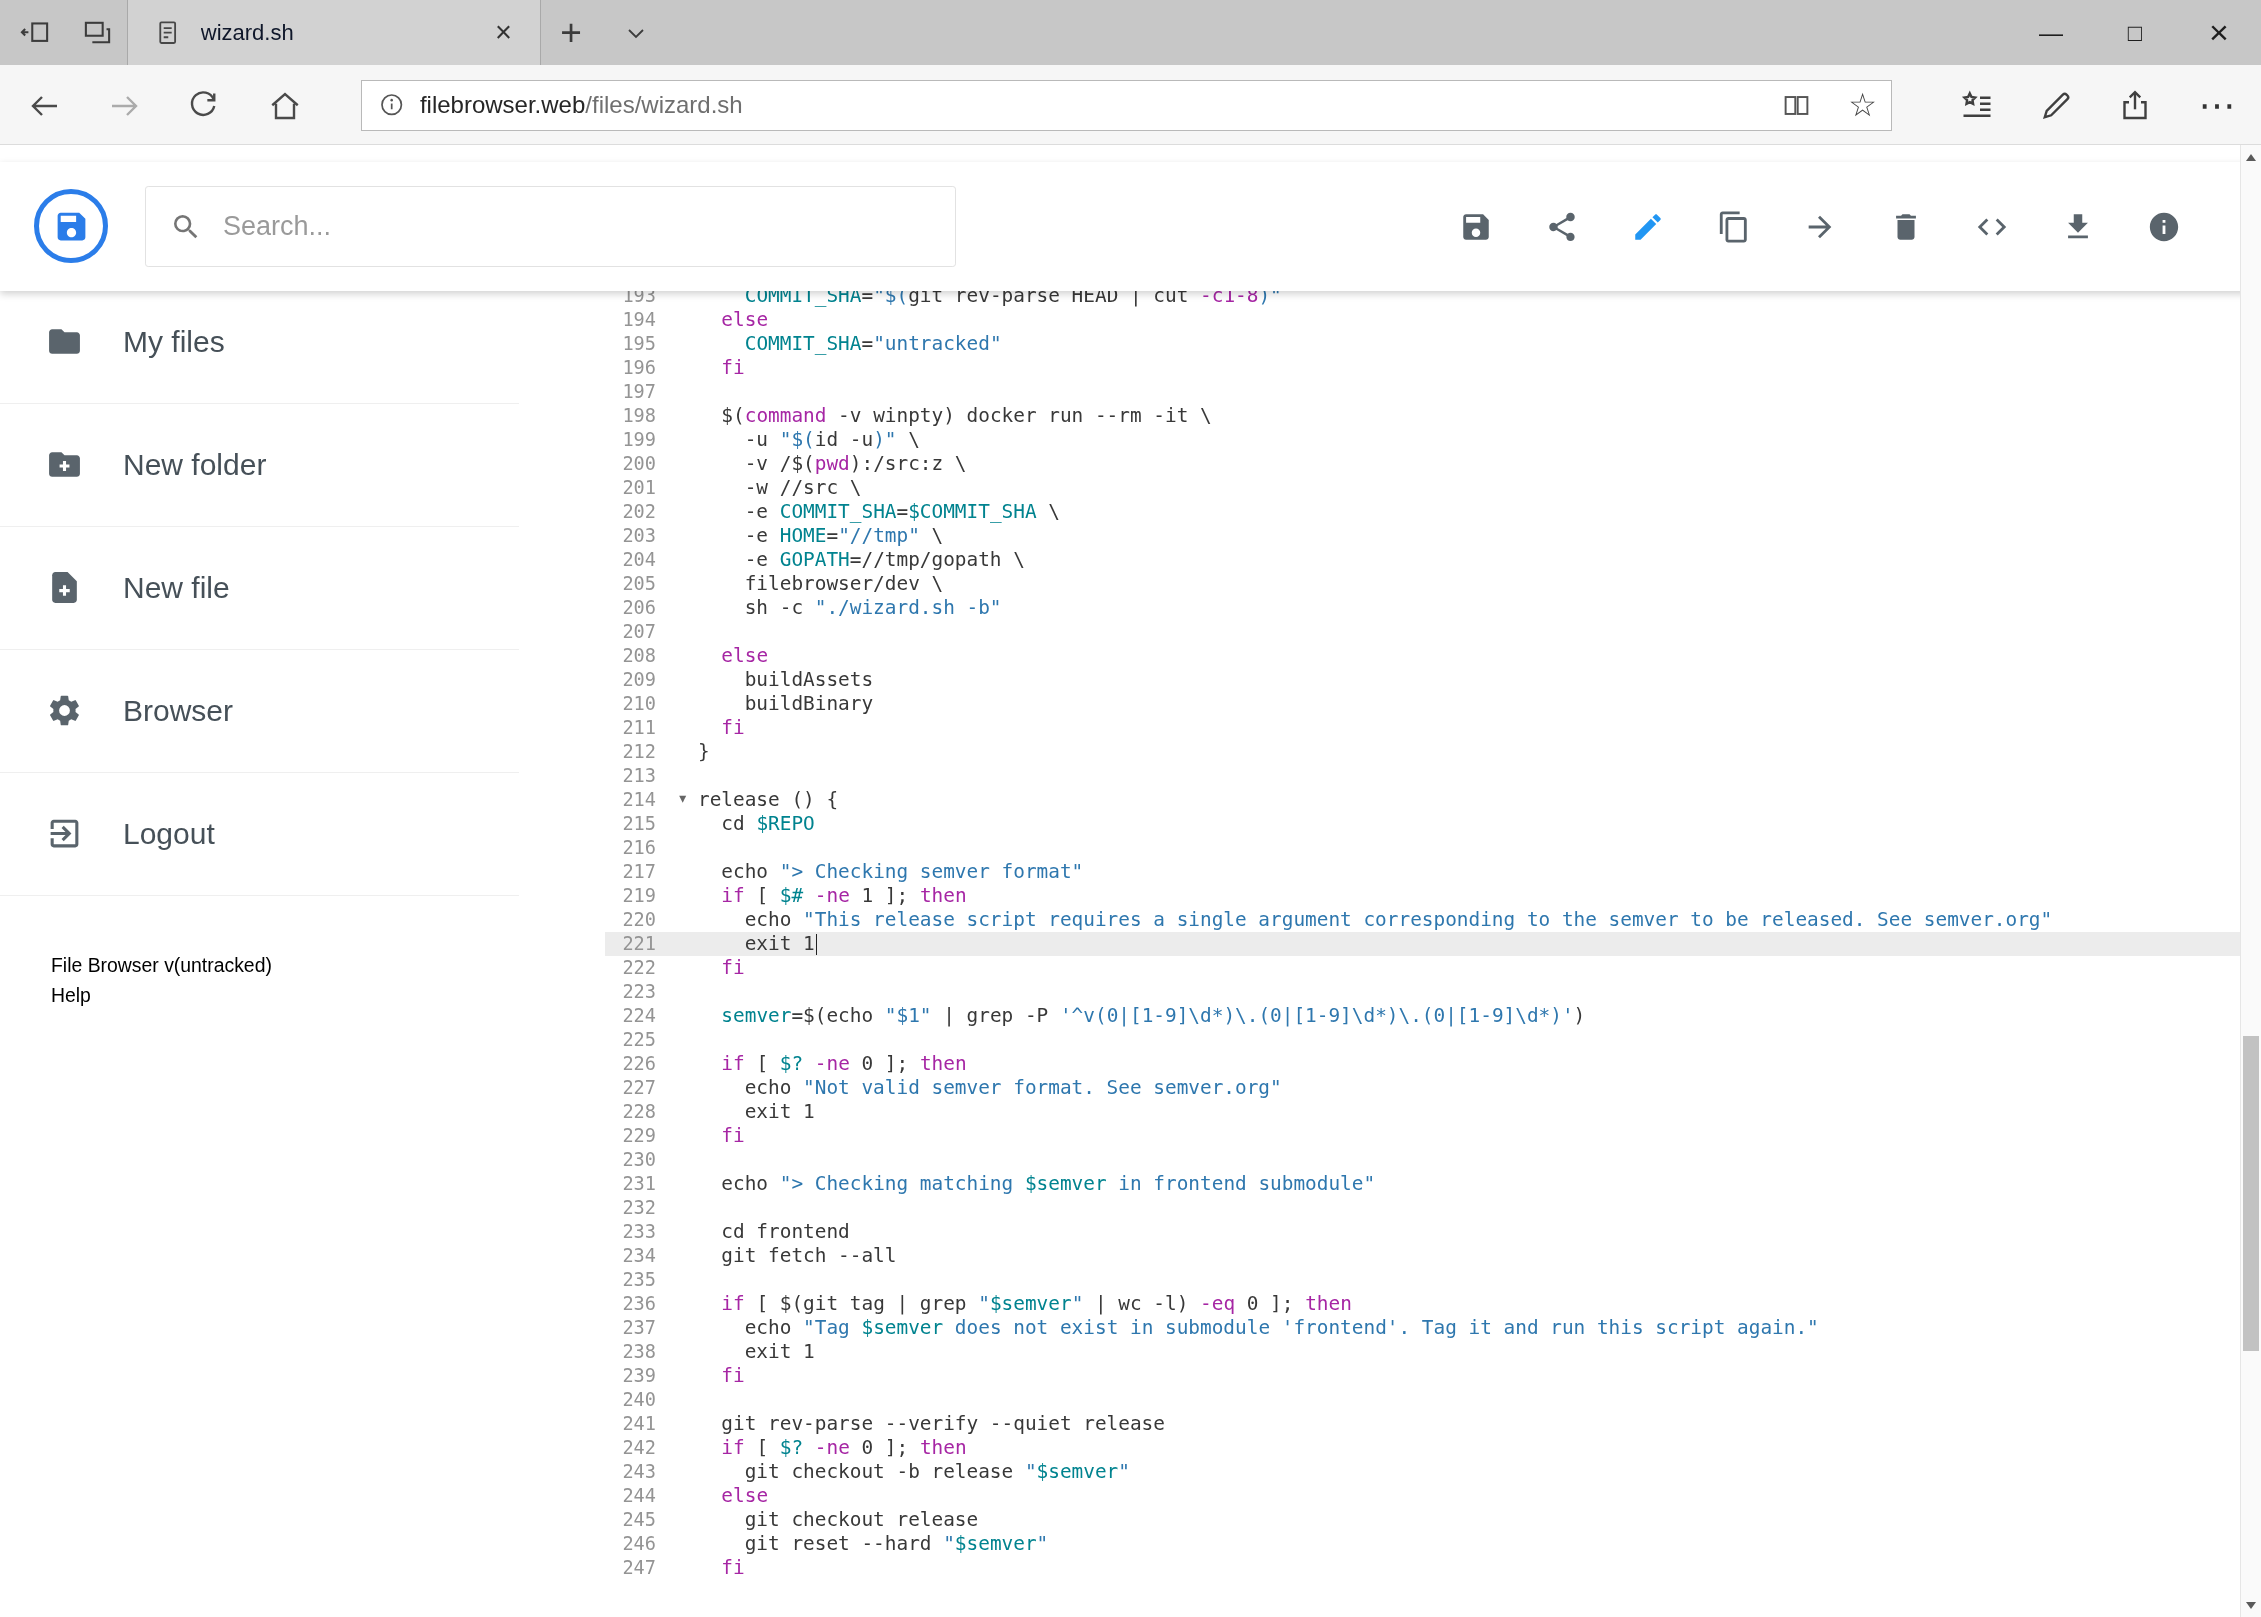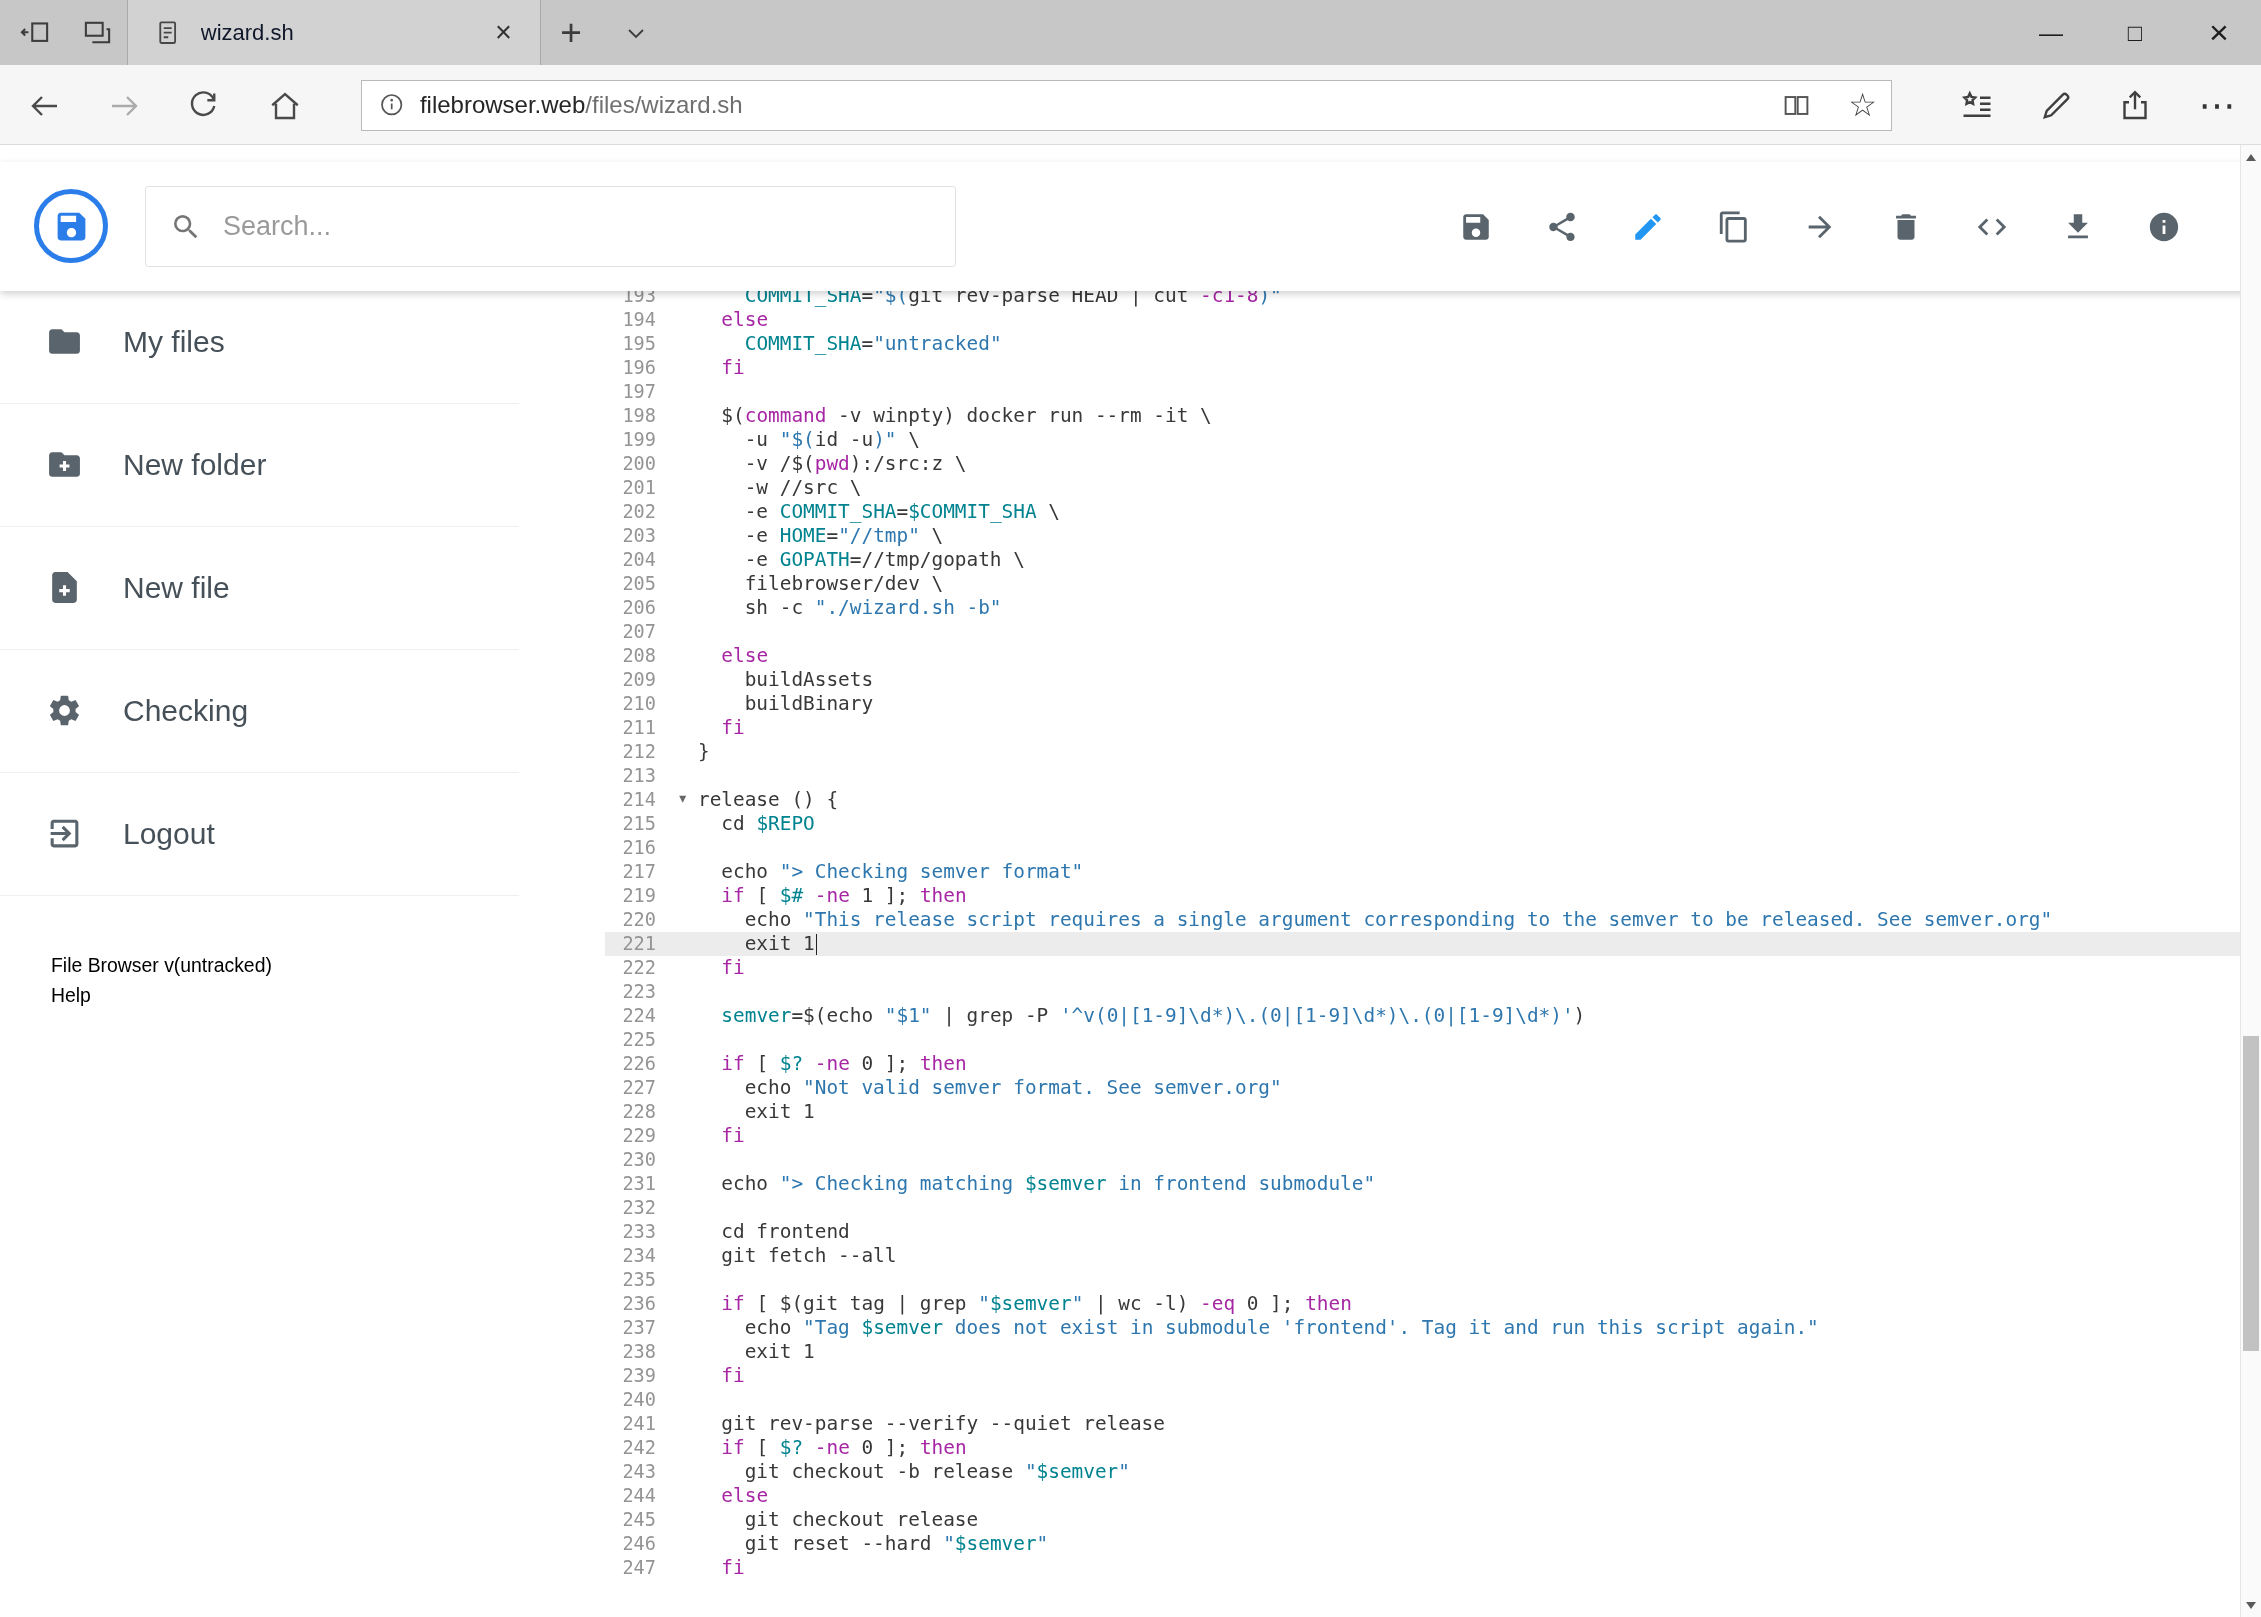"Checking" span.side-label { text: Checking -> Browser }
